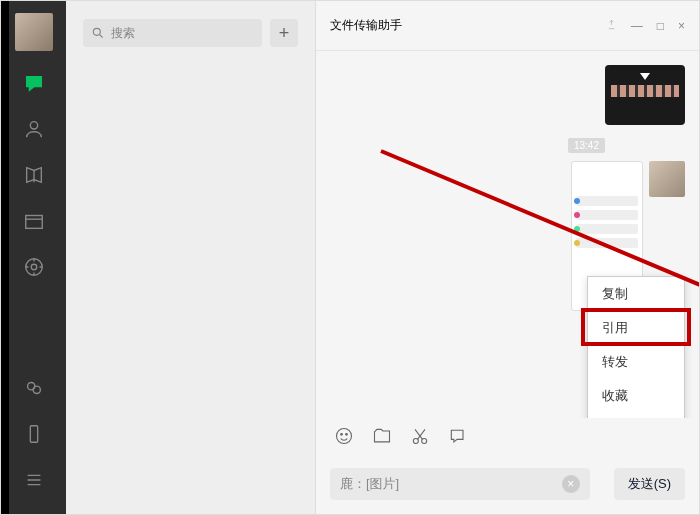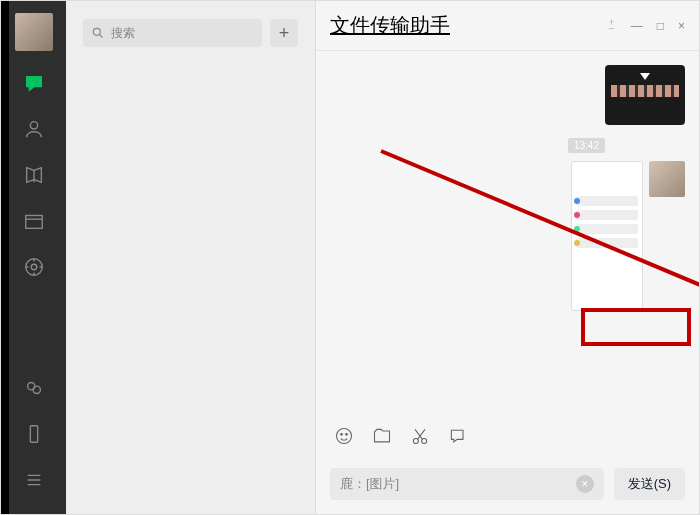"文件传输助手" .chat-title { font-size: 20px -> 12px; text-decoration: underline -> none }
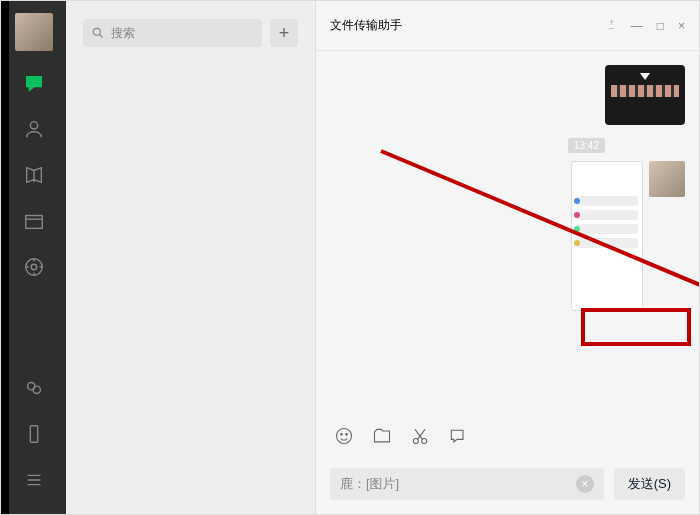"复制" div.ctx-menu { html: none -> <div> <div>复制</div> <div>引用</div> <div>转发</div> <div>收藏</div> <div>编辑</div> </div> }
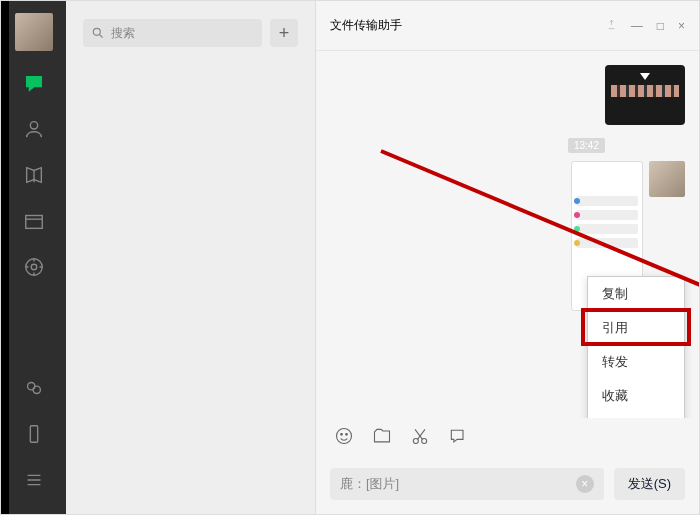"鹿：[图片]" .input-bar { gap: 10px -> 24px }
